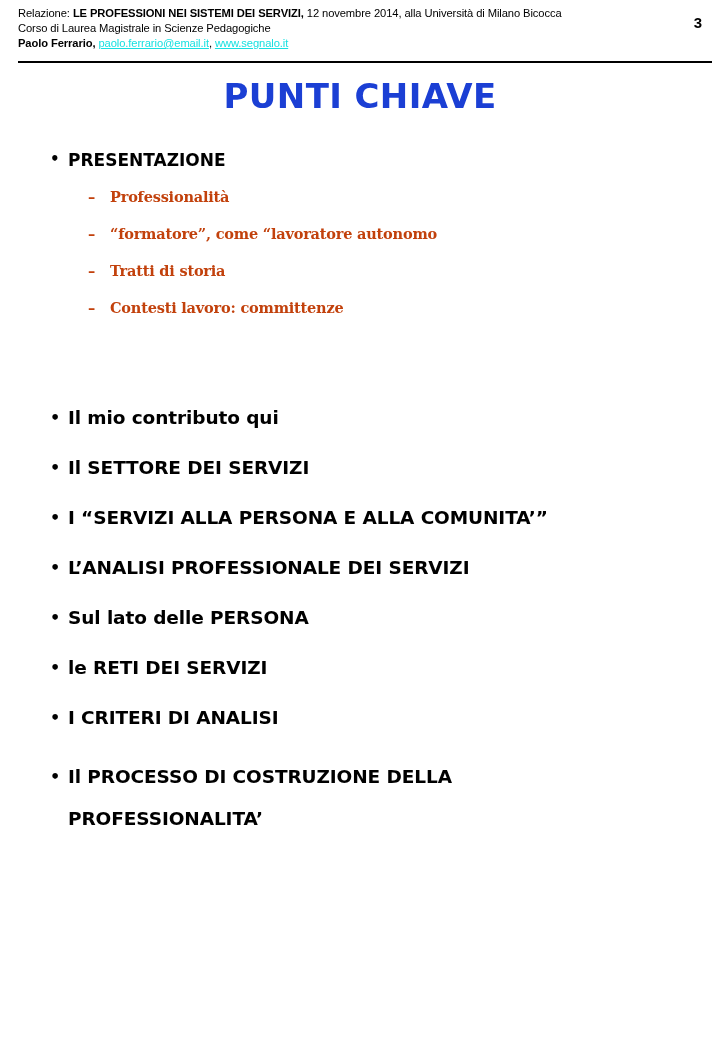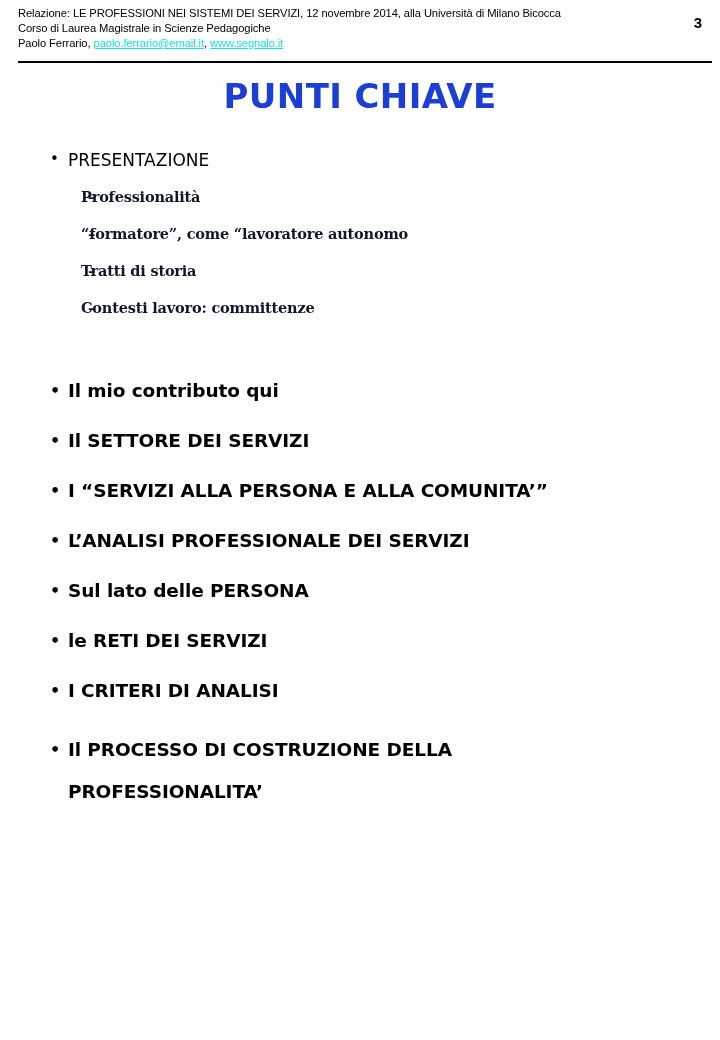"LE PROFESSIONI NEI SISTEMI DEI" .hdr-bold { font-weight: 400 -> 700 }
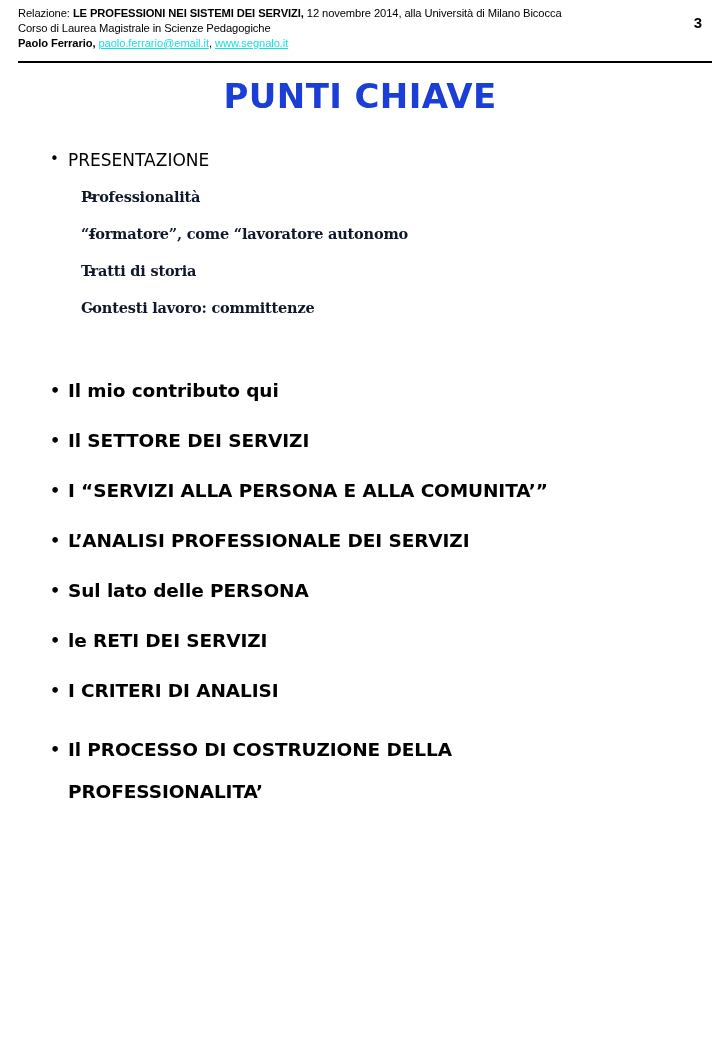"PRESENTAZIONE" li.bullet1 { font-weight: 400 -> 700 }
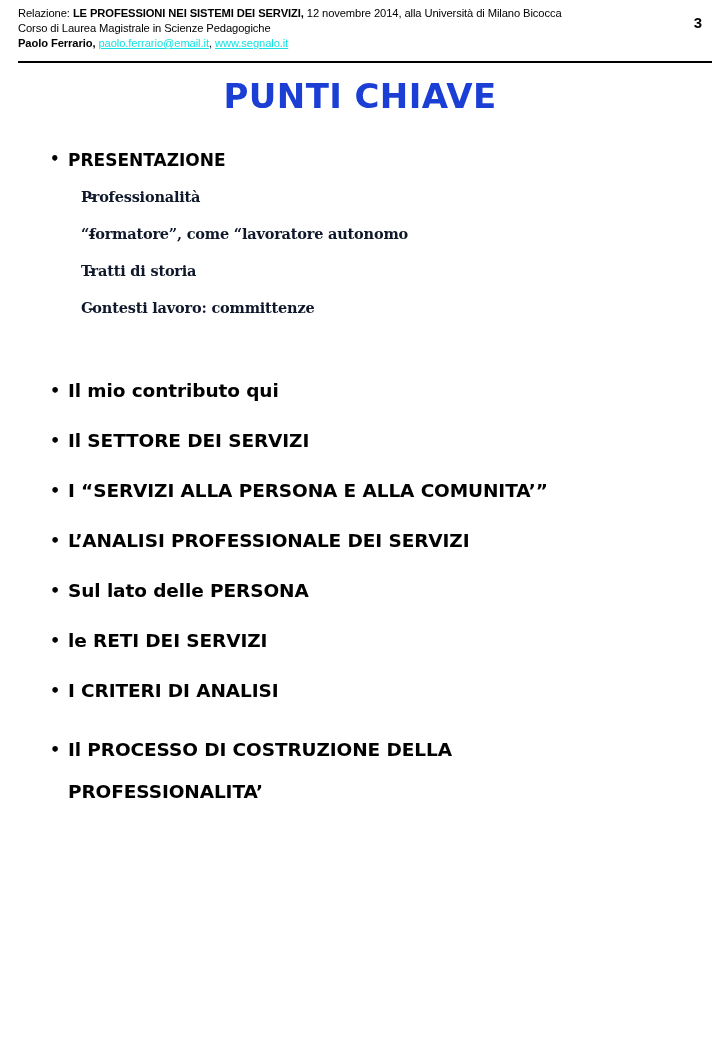"Professionalità" li.bullet2 { color: #0f172a -> #c2410c; padding-left: 81px -> 110px }
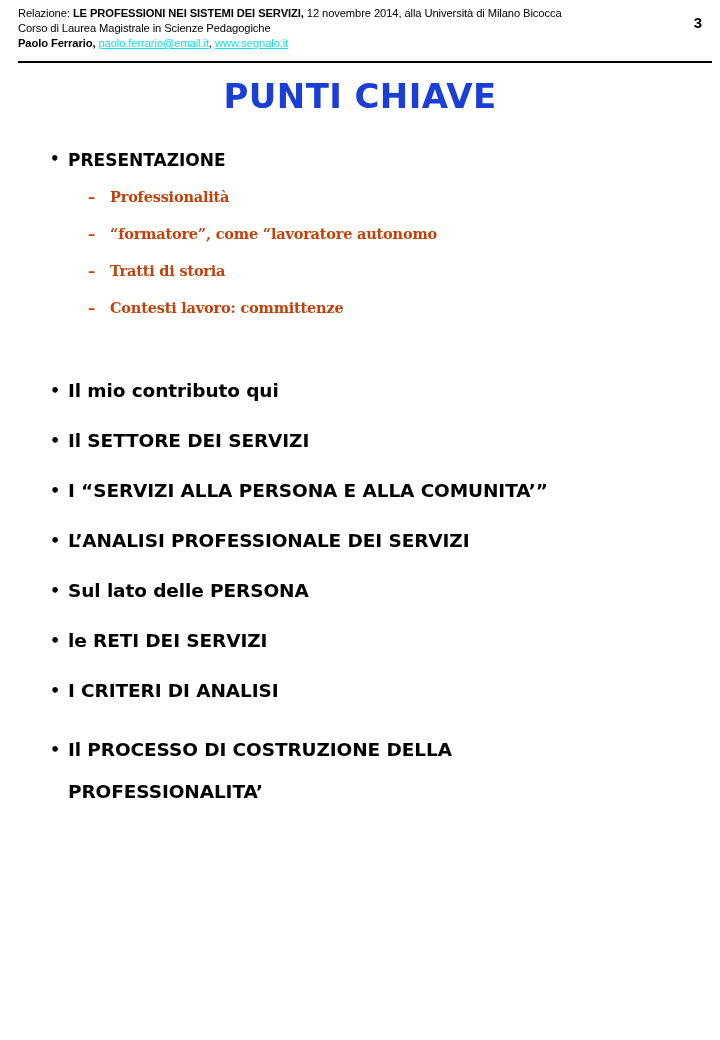"Il mio contributo qui" #main-list { margin-top: 62px -> 89px }
